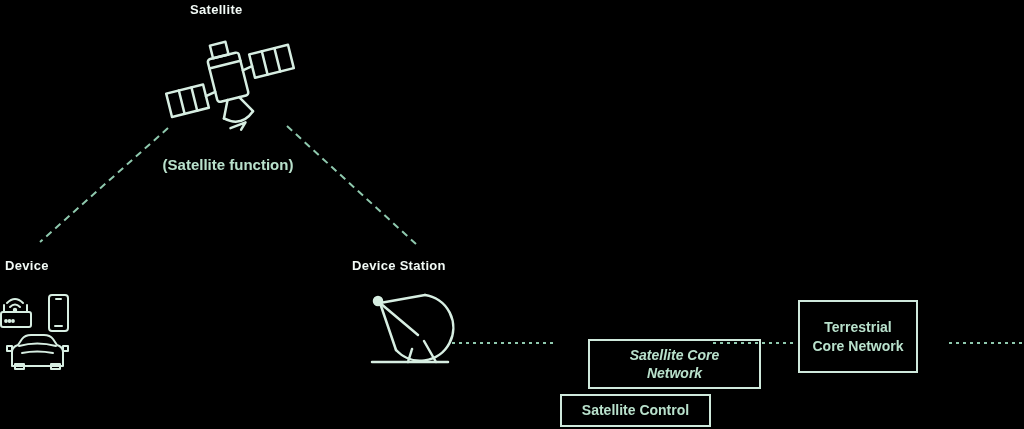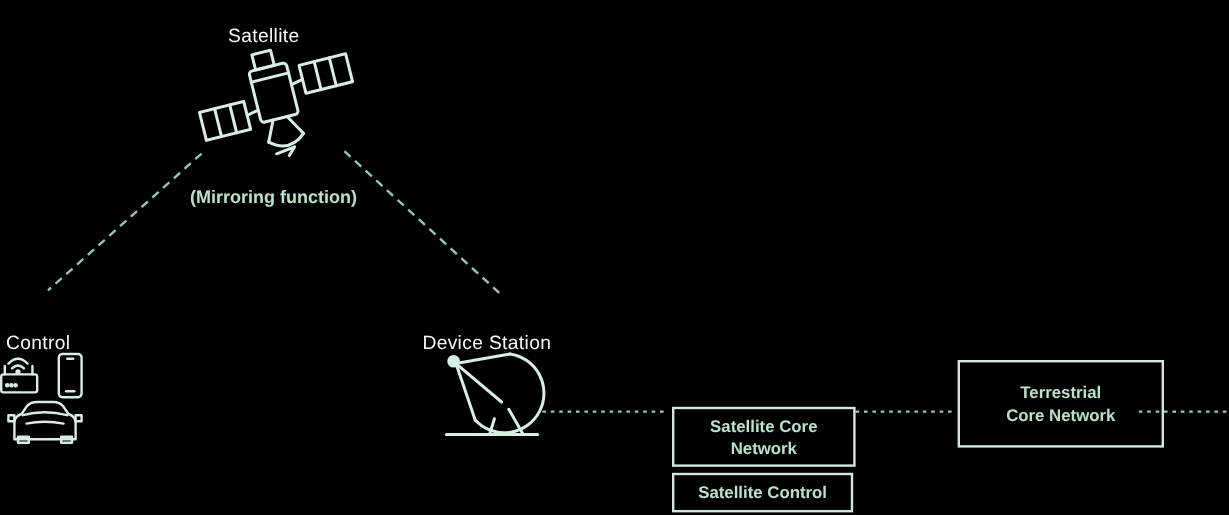"Satellite" .title { font-size: 16px -> 13px; font-weight: normal -> bold; margin-top: 20px -> none }
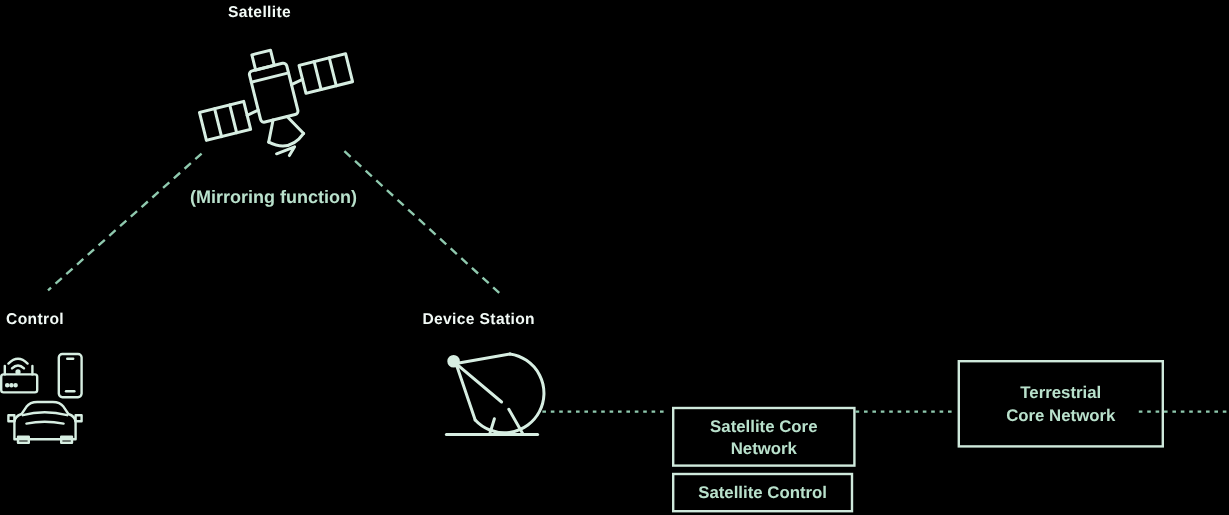"(Mirroring function)" div.note { text: Mirroring -> Satellite }
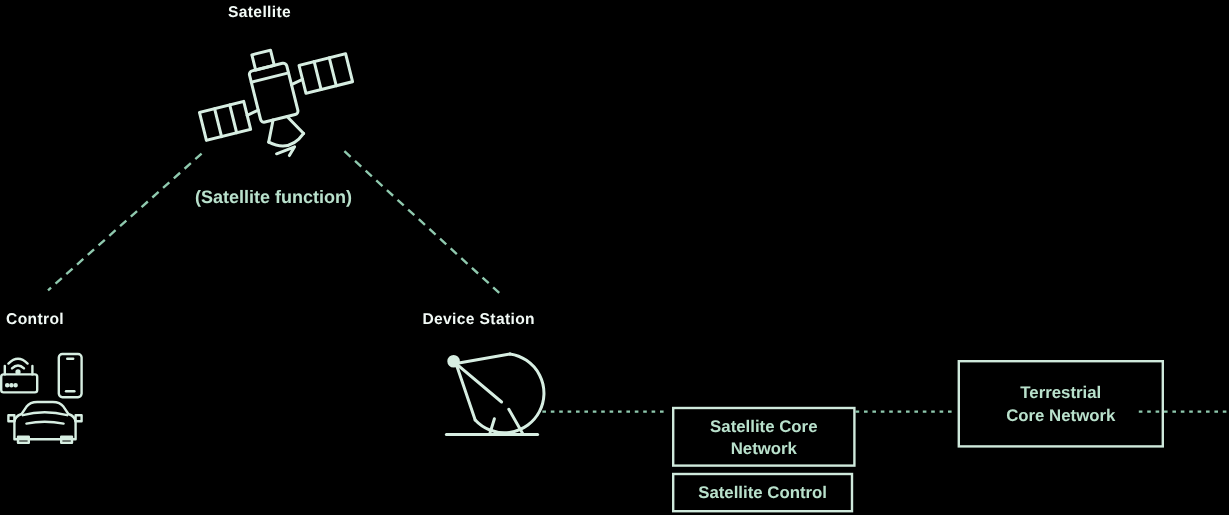"Control" div.title { text: Control -> Device }
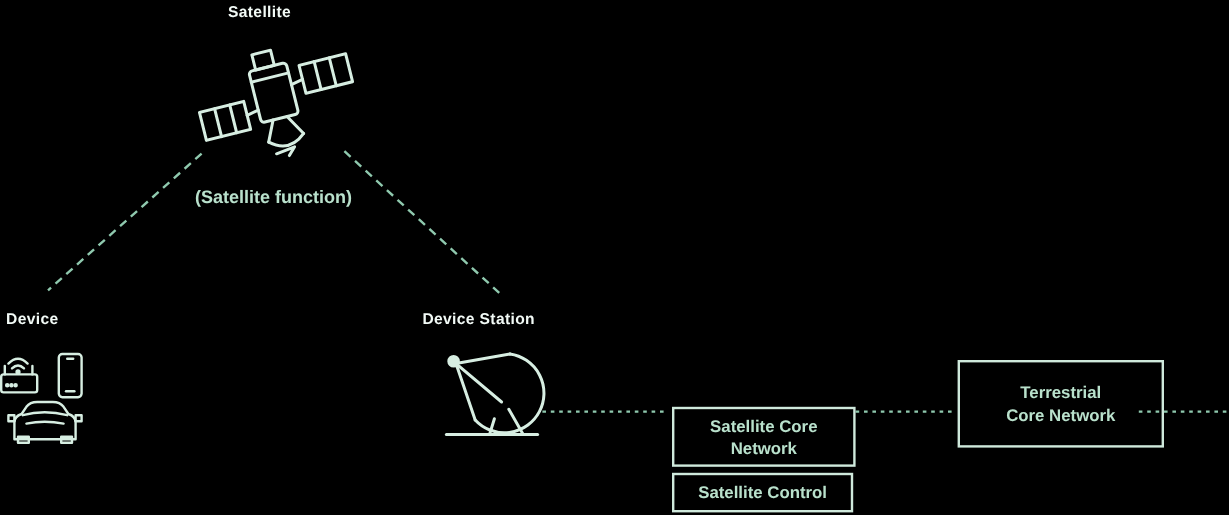"Terrestrial" #box-ter { width: 172px -> 120px }
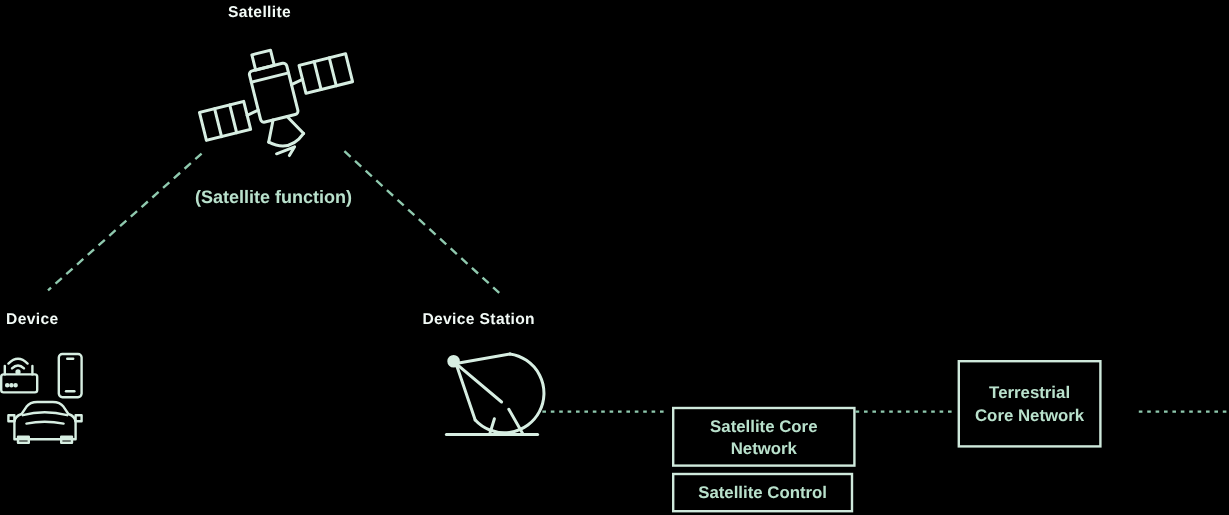"Satellite Core" #box-score { font-style: none -> italic; left: 560px -> 588px; width: 153px -> 173px }
